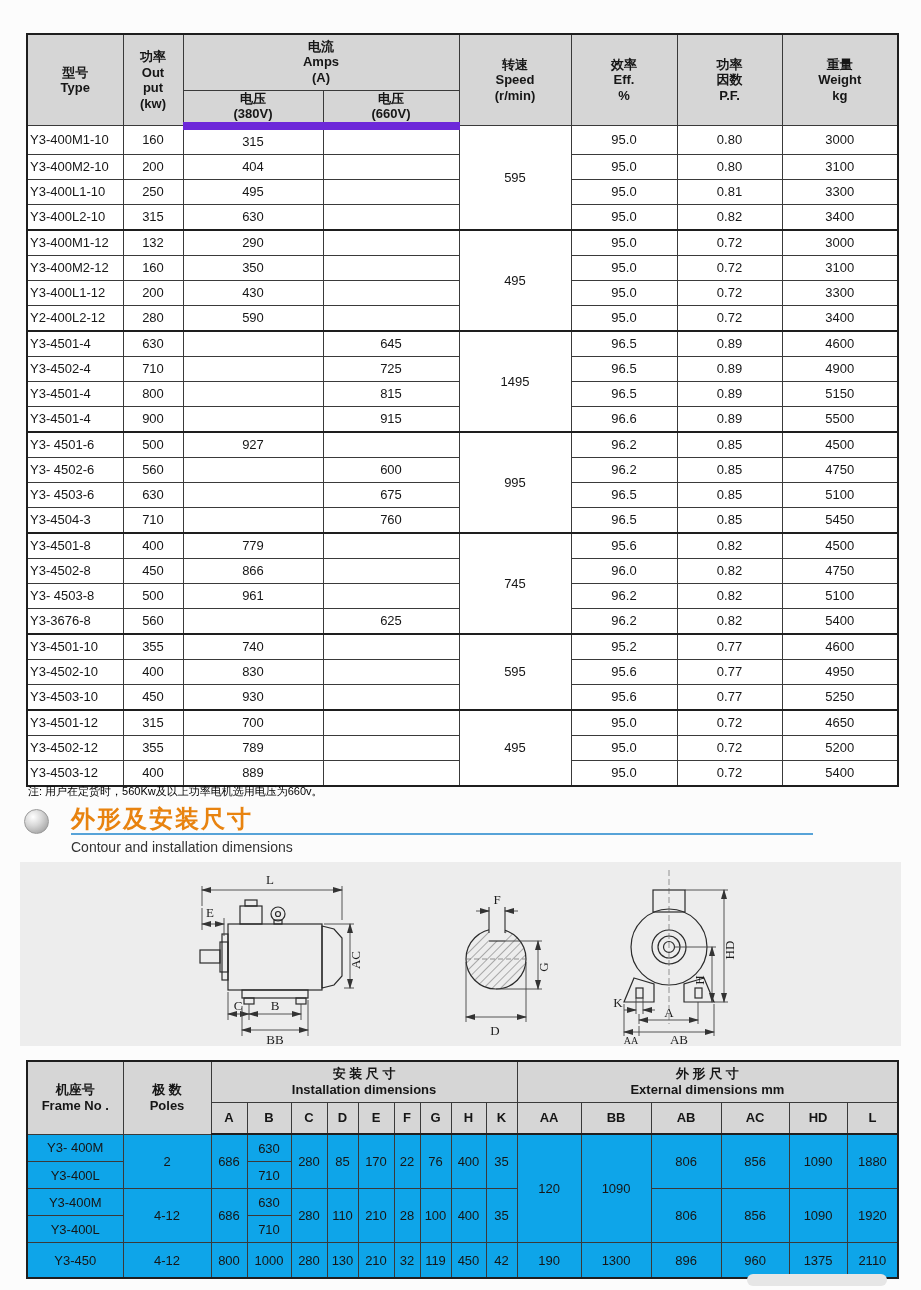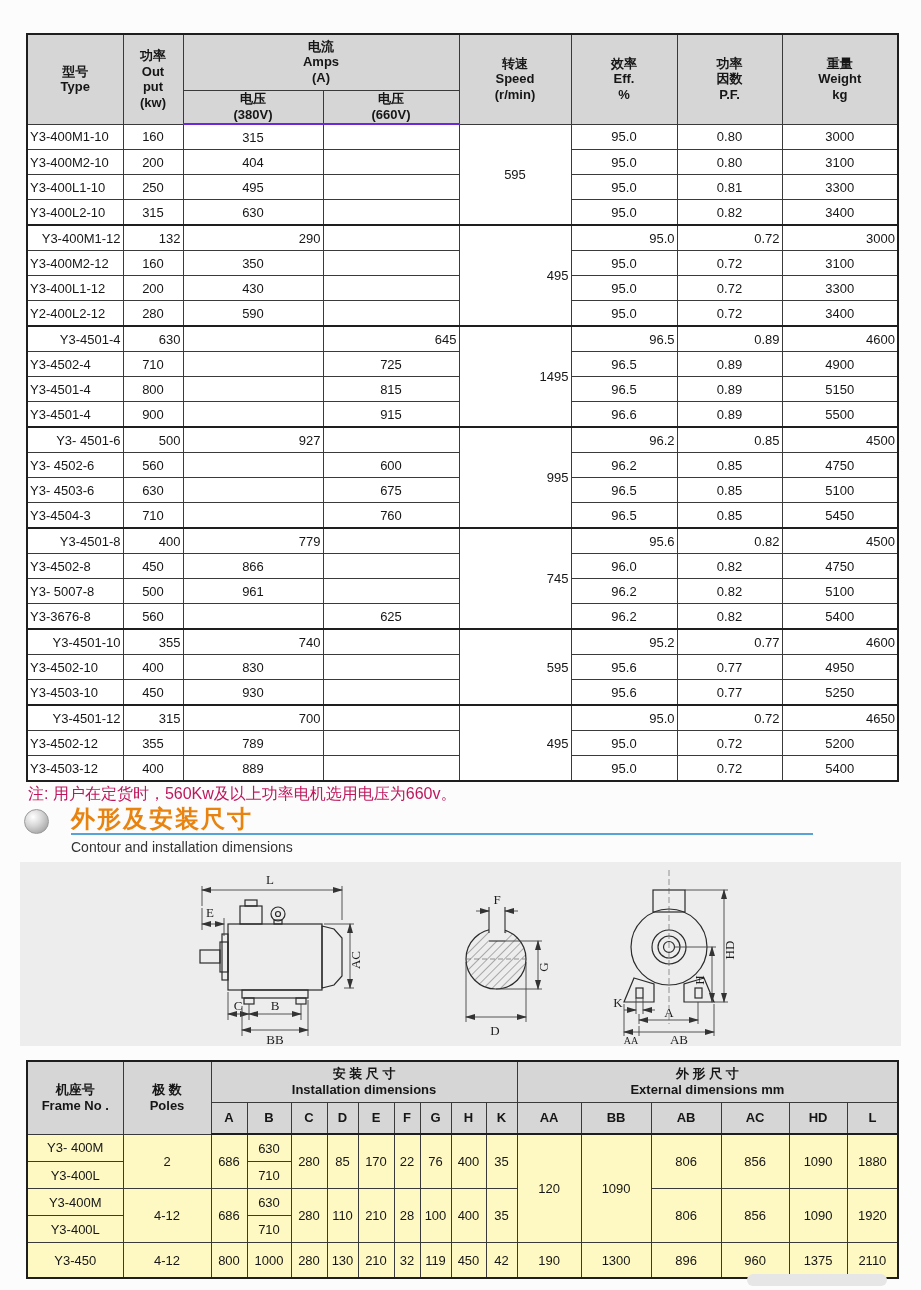"电压" .spec-table thead tr:last-child th { border-bottom: 2px solid #6d28d9 -> 8px solid #6d28d9 }
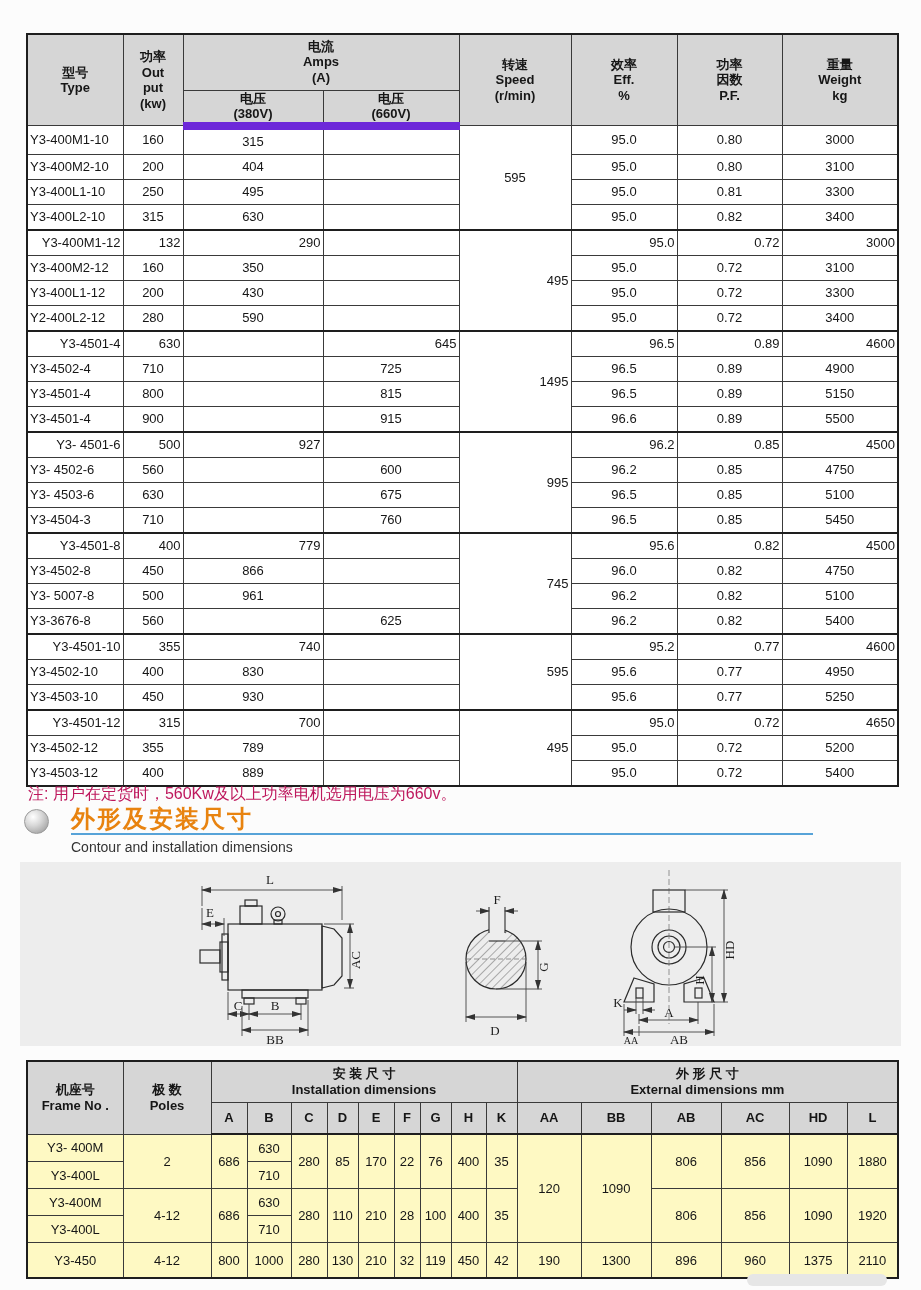"Y3-400M1-12" .spec-table tbody tr.group-start td { text-align: right -> none }
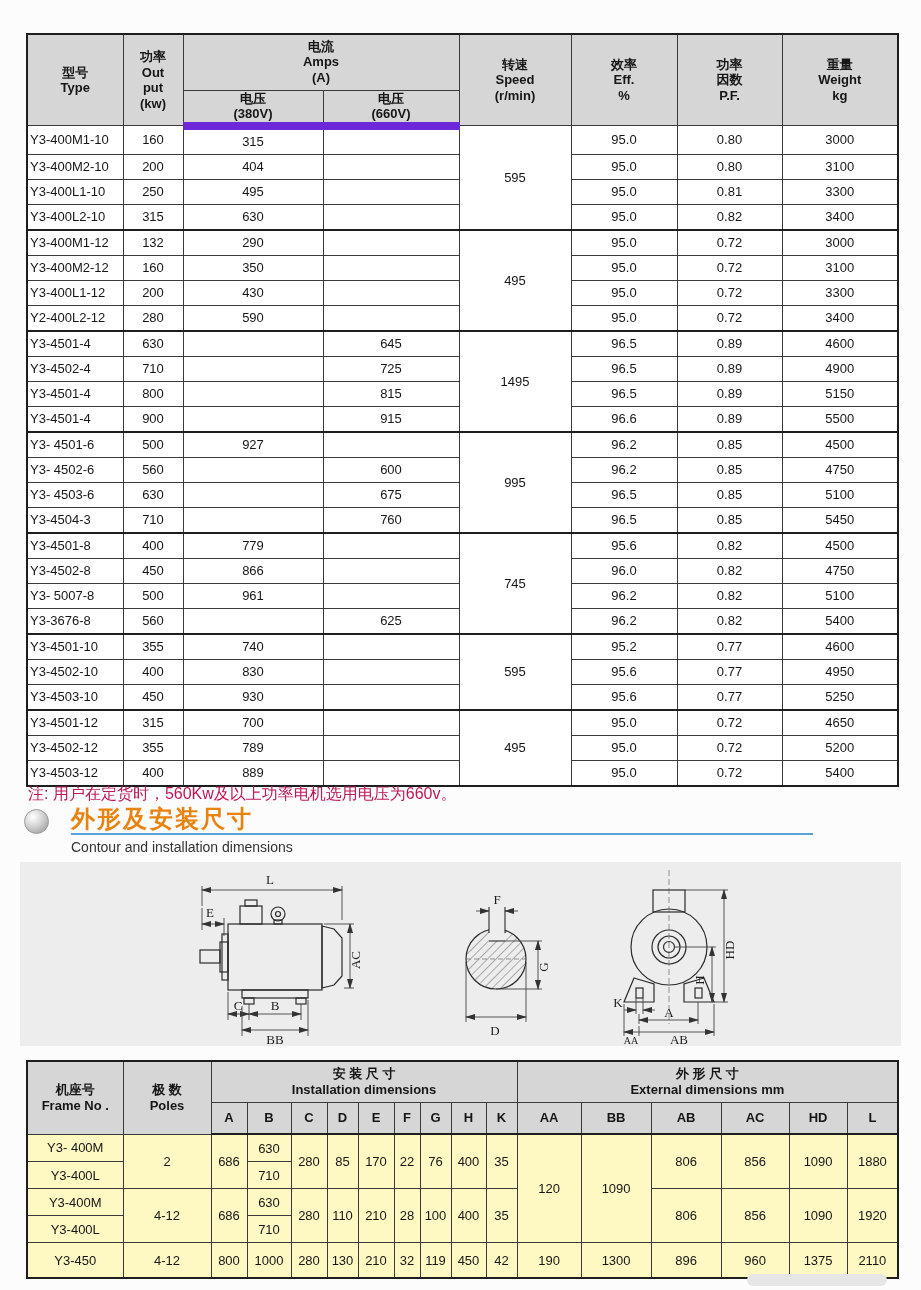"Y3- 5007-8" td.type { text: 5007-8 -> 4503-8 }
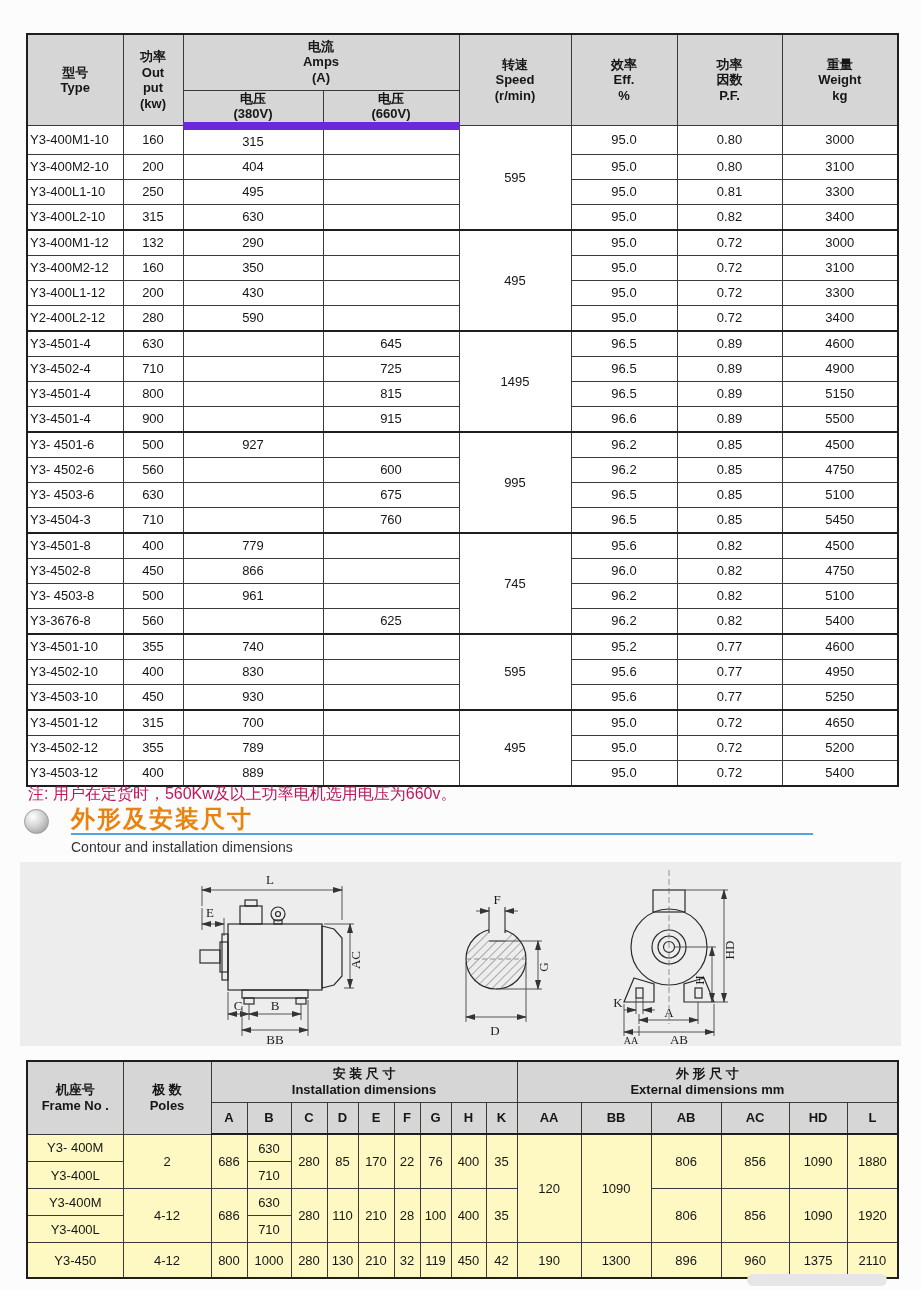"注: 用户在定货时，560Kw及以上功率电机选用电压为660v。" .note { color: #be185d -> #000000; font-size: 16px -> 11px }
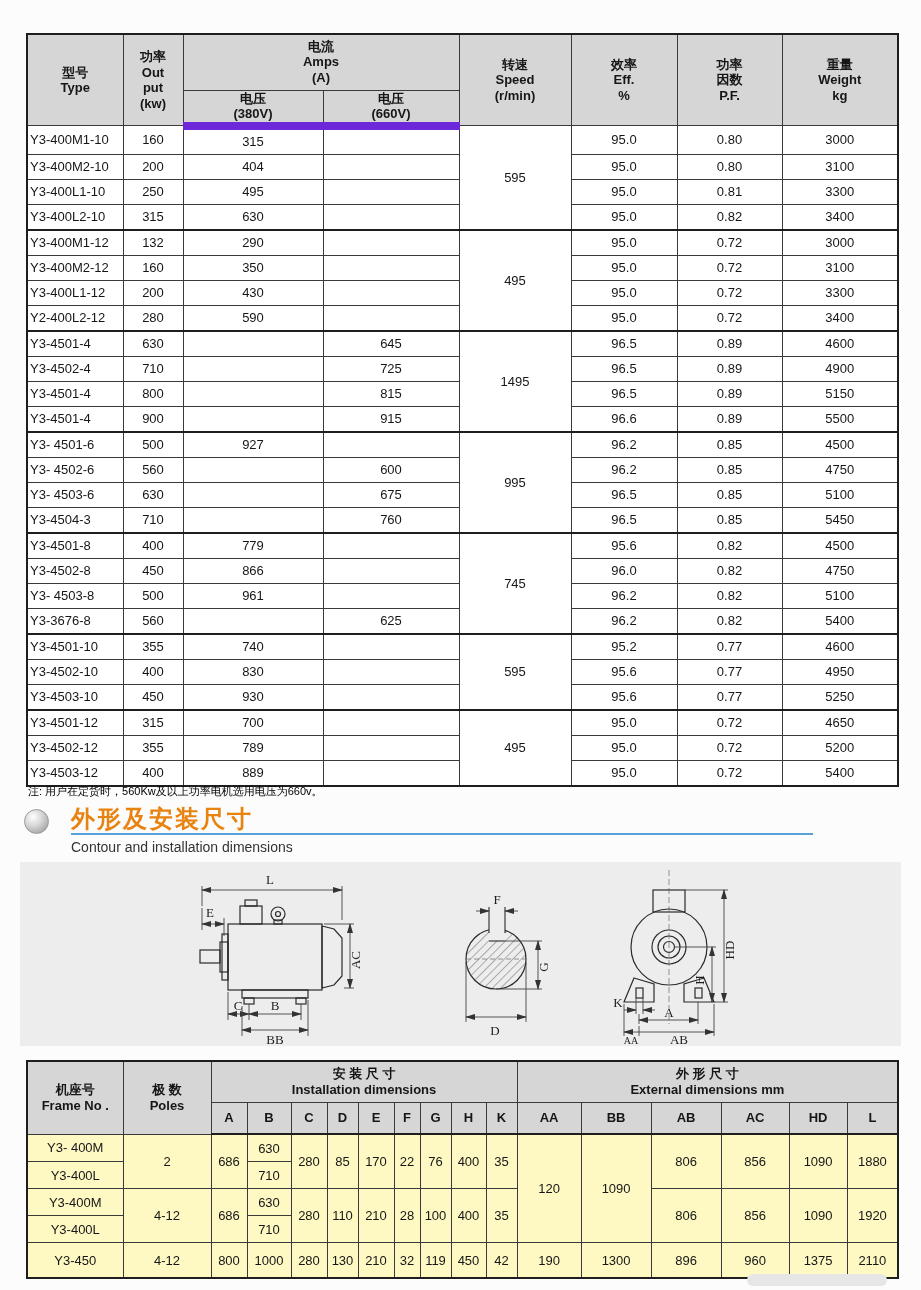"Y3- 400M" .dim-table tbody td { background: #fef9c3 -> #0ea5e9 }
